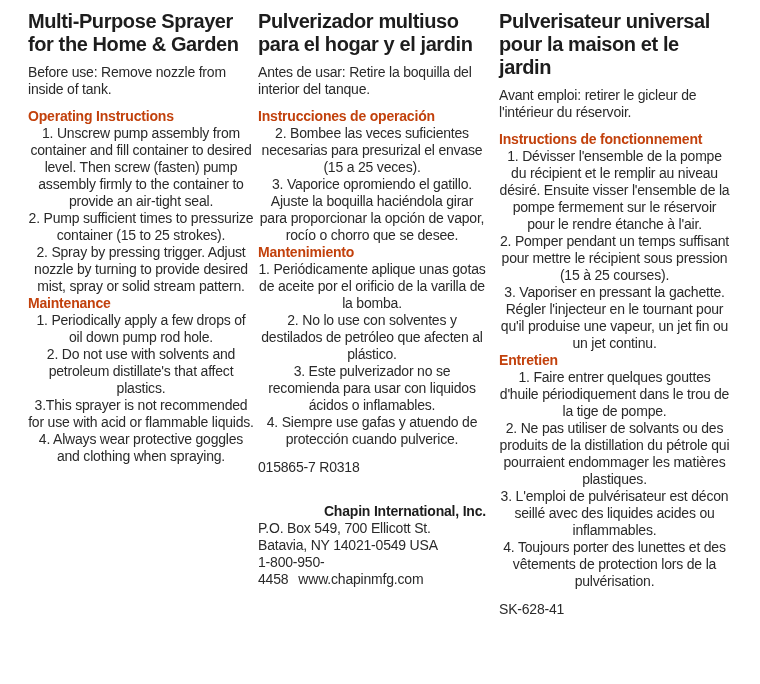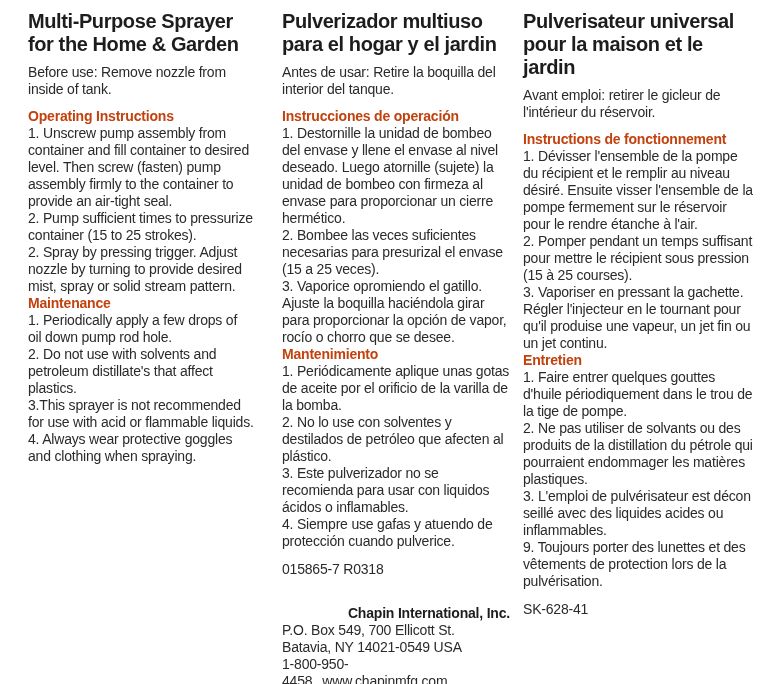"Multi-Purpose Sprayer" .col-en { margin-right: 28px -> 4px }
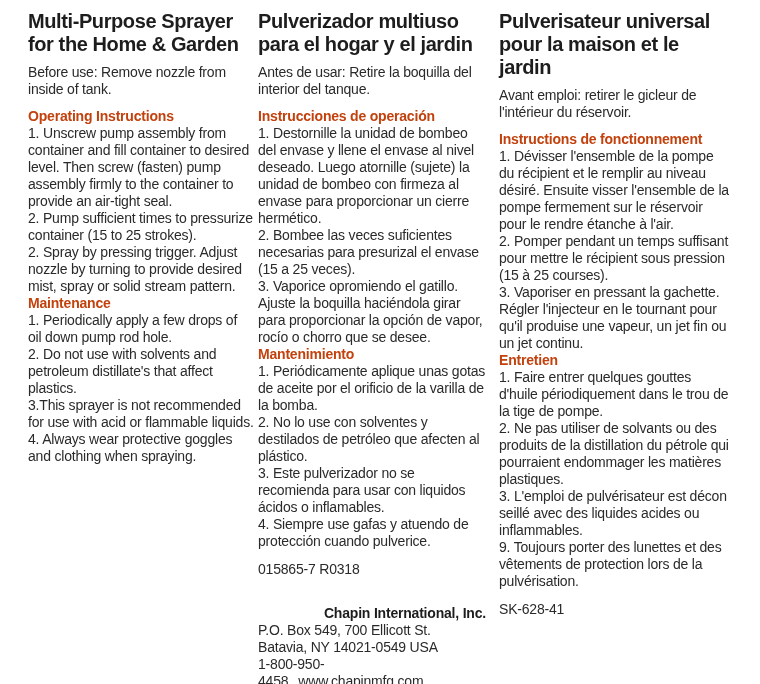"1. Unscrew pump assembly from" .item { text-align: none -> center }
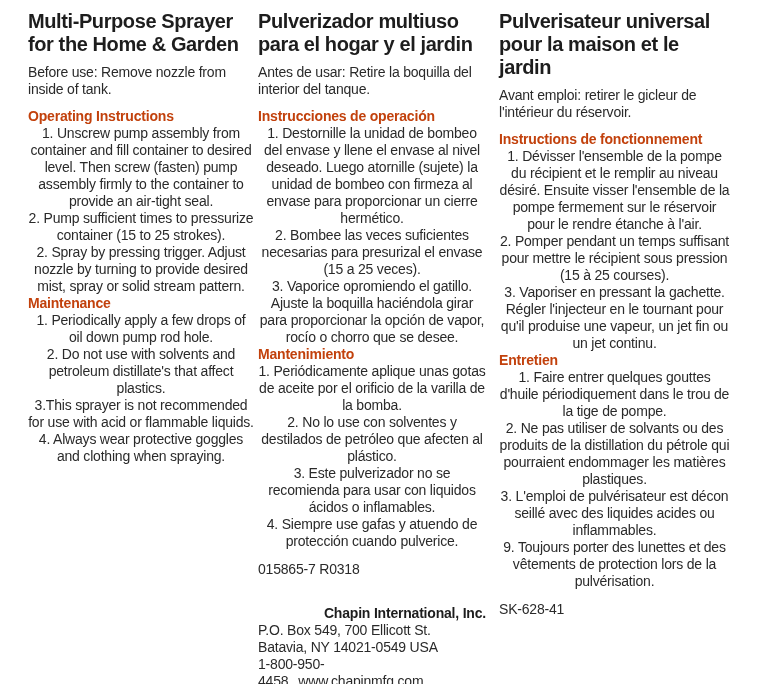"1. Destornille la unidad de" p.item { html: <p>1. Destornille la unidad de bombeo del envase y llene el envase al nivel deseado. Luego atornille (sujete) la unidad de bombeo con firmeza al envase para proporcionar un cierre hermético.</p> -> none }
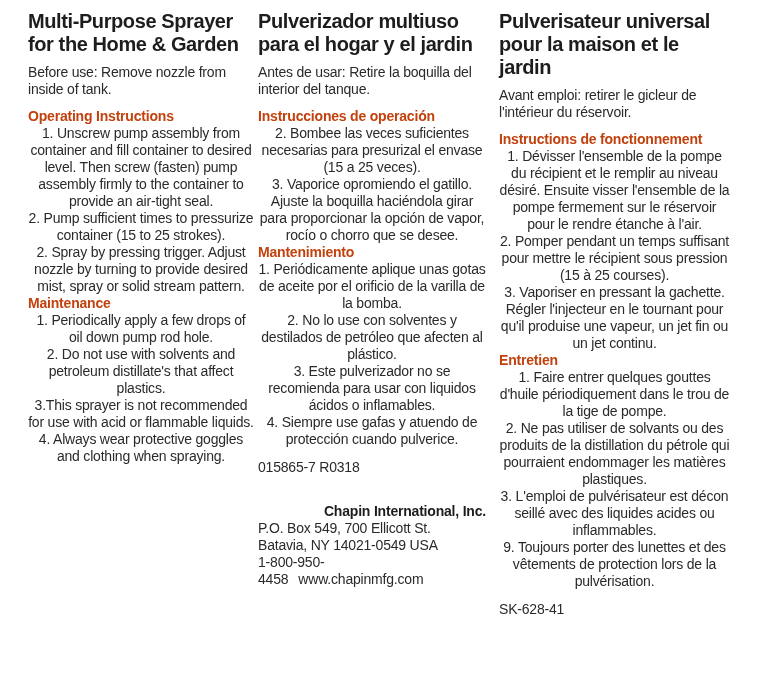"9. Toujours porter des lunettes" p.item { text: 9 -> 4 }
